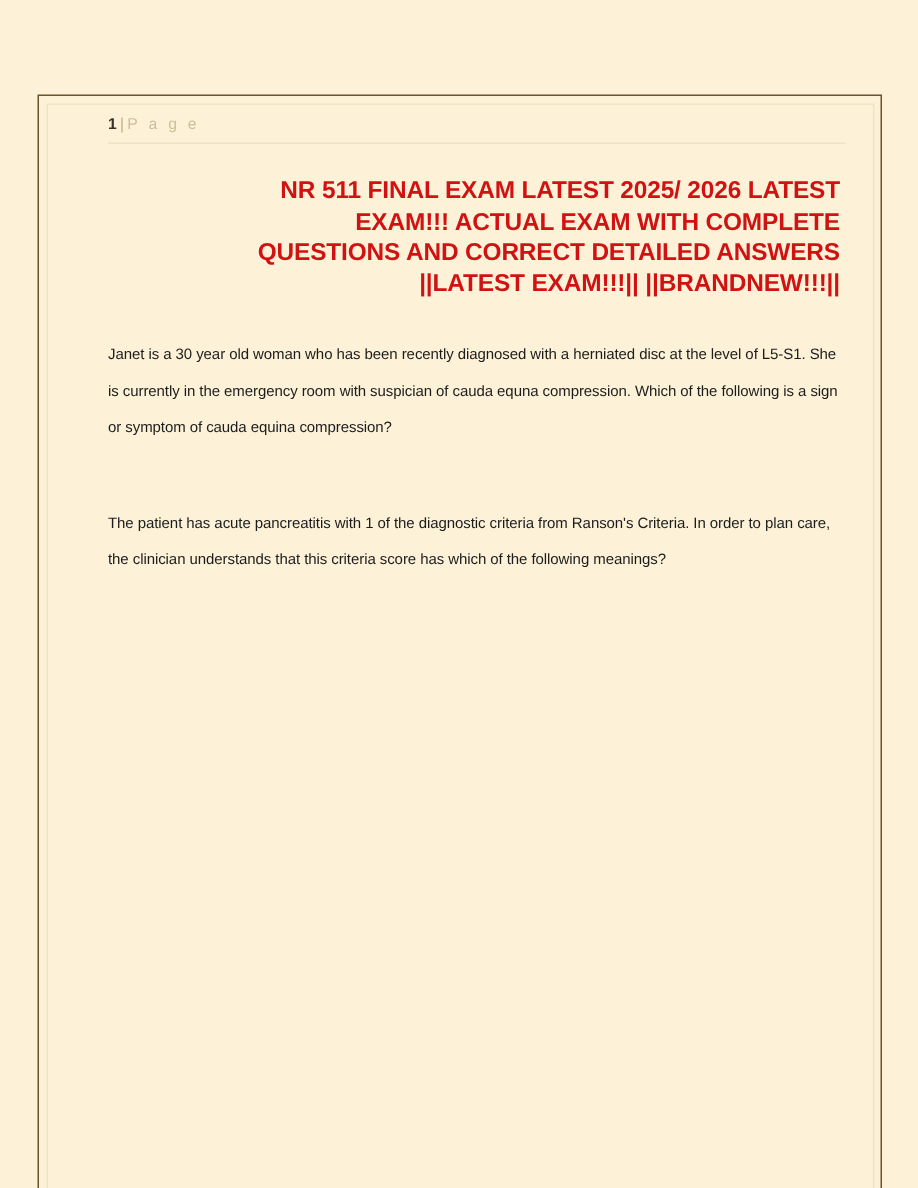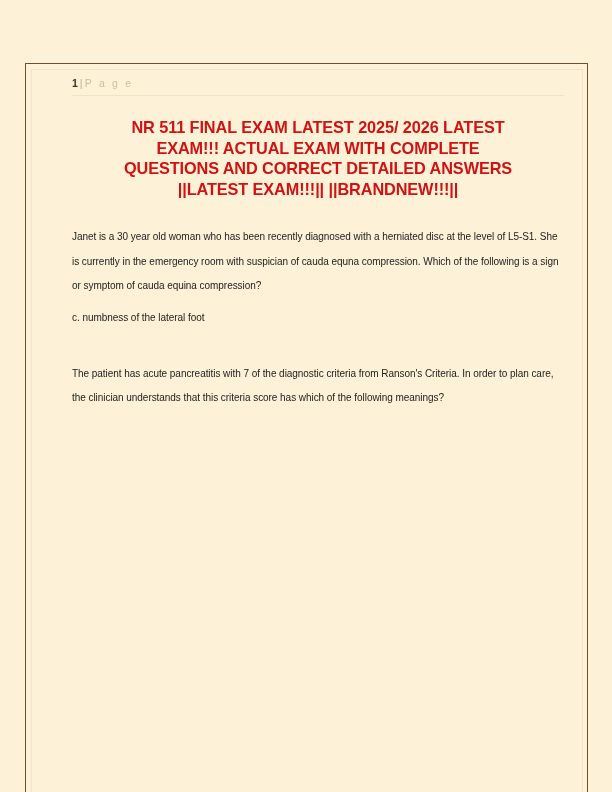"NR 511 FINAL EXAM LATEST" .doc-title { text-align: center -> right }
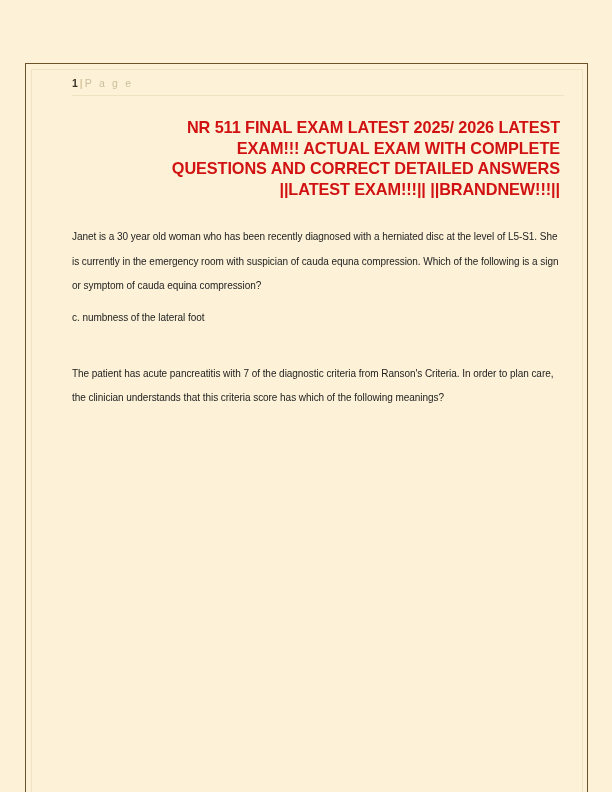"c. numbness of the lateral" p.para { html: <p>c. numbness of the lateral foot</p> -> none }
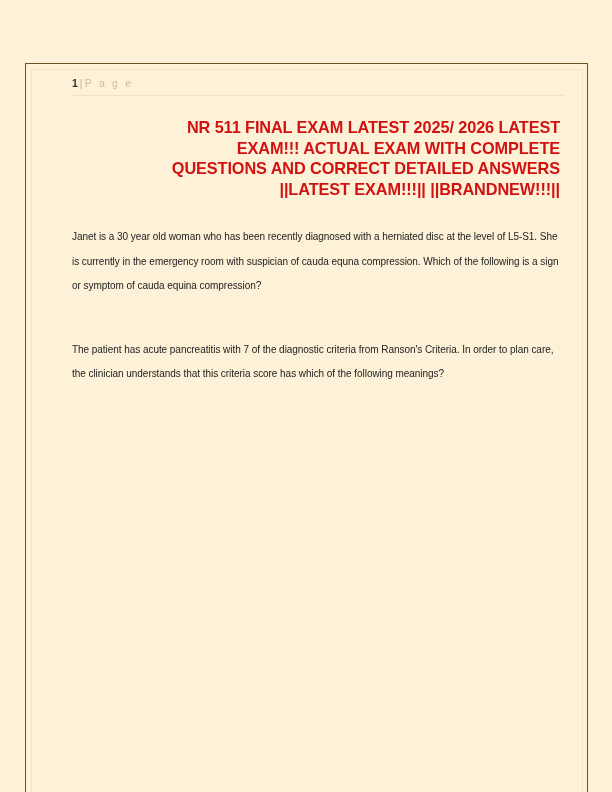"The patient has acute pancreatitis" p.para { text: 7 -> 1 }
